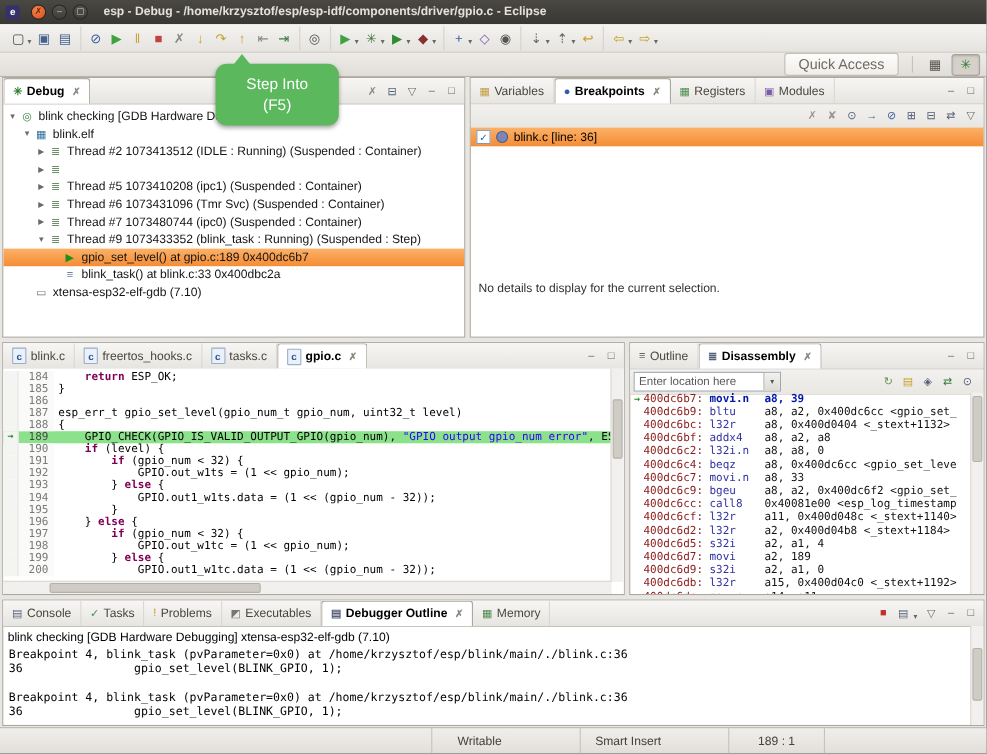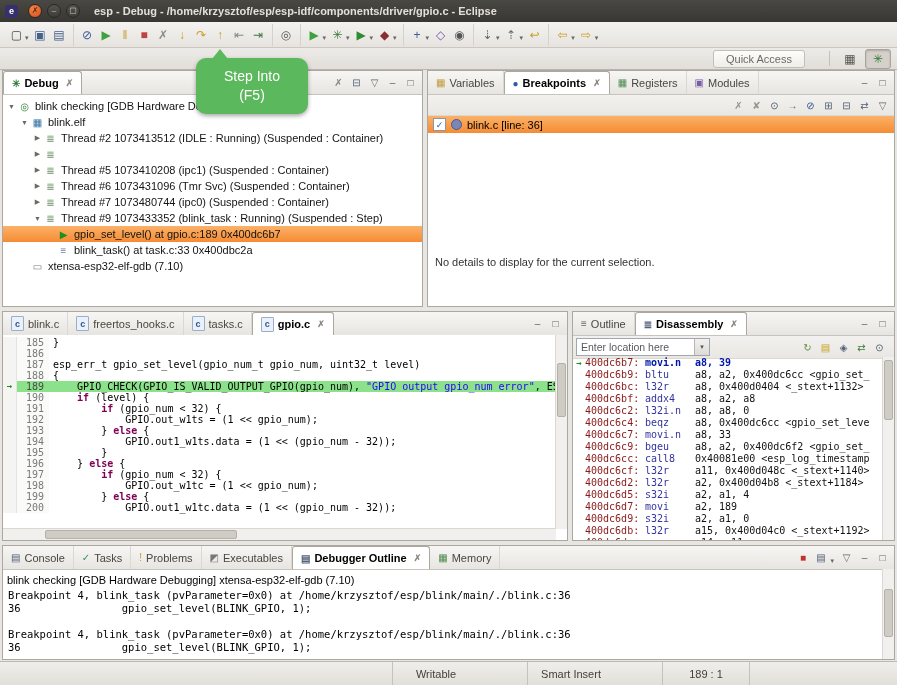"Quick Access" .quick-access { font-size: 11px -> 13px; margin-right: 24px -> 12px }
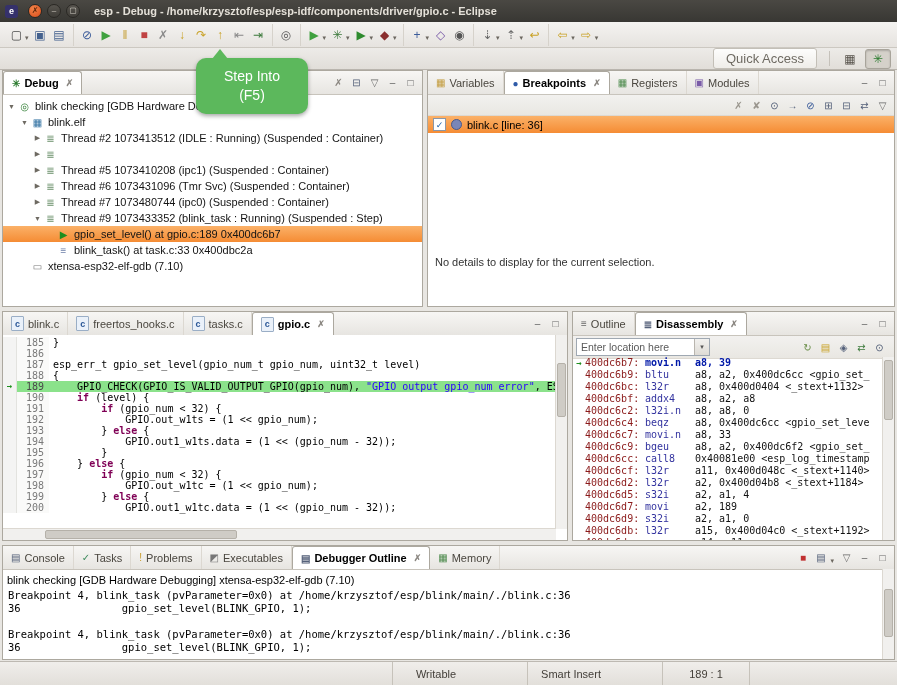"blink_task() at task.c:33 0x400dbc2a" span.tlbl { text: task.c:33 -> blink.c:33 }
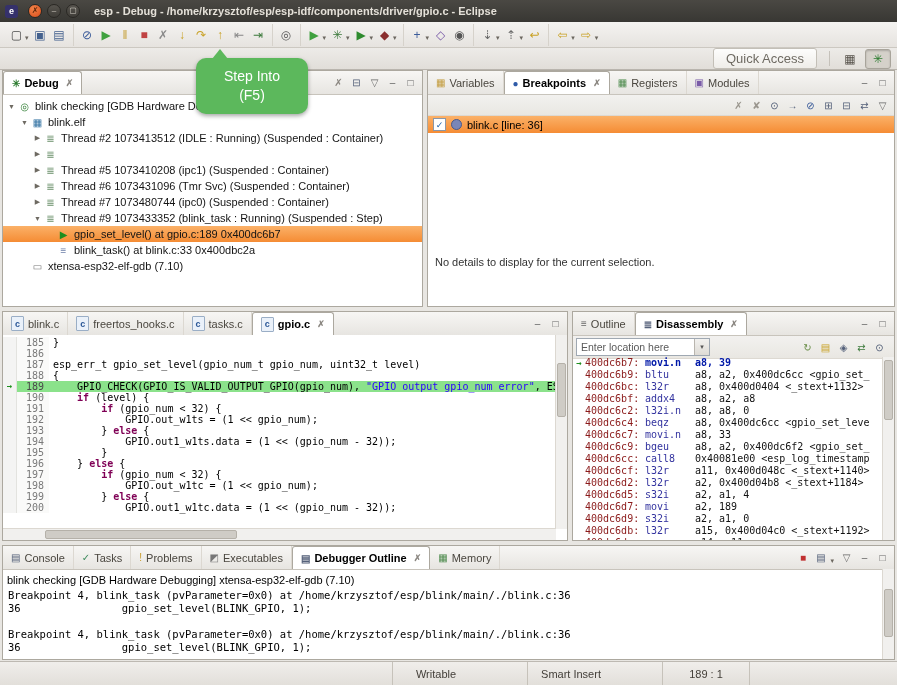"184" div.cl { html: none -> <div><span></span><span>184</span><span><span> </span><span>return</span><span> ESP_OK;</span></span></div> }
